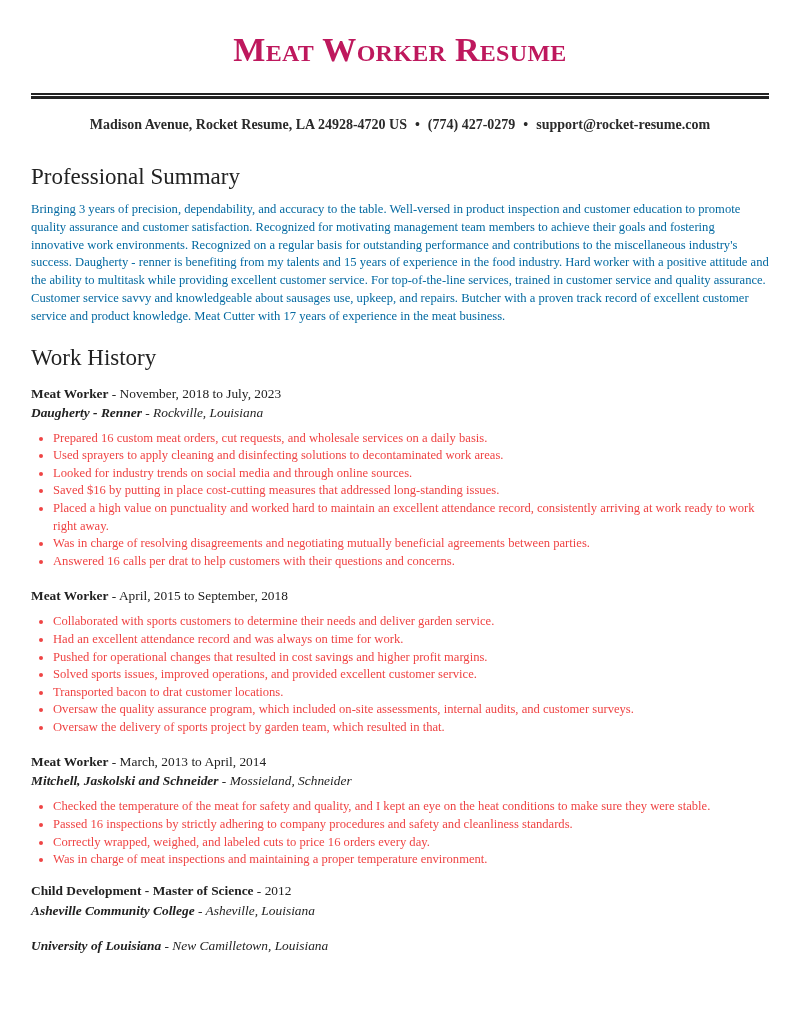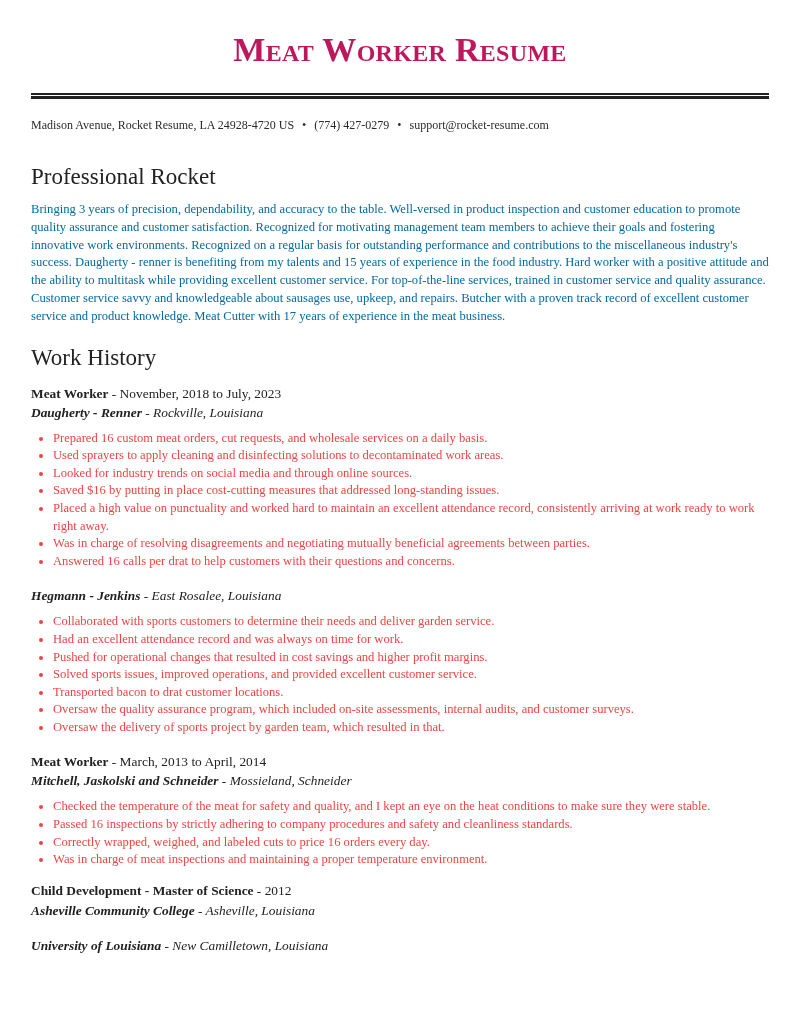"Madison Avenue, Rocket Resume, LA" .contact { font-size: 12px -> 14px; font-weight: none -> bold; text-align: none -> center }
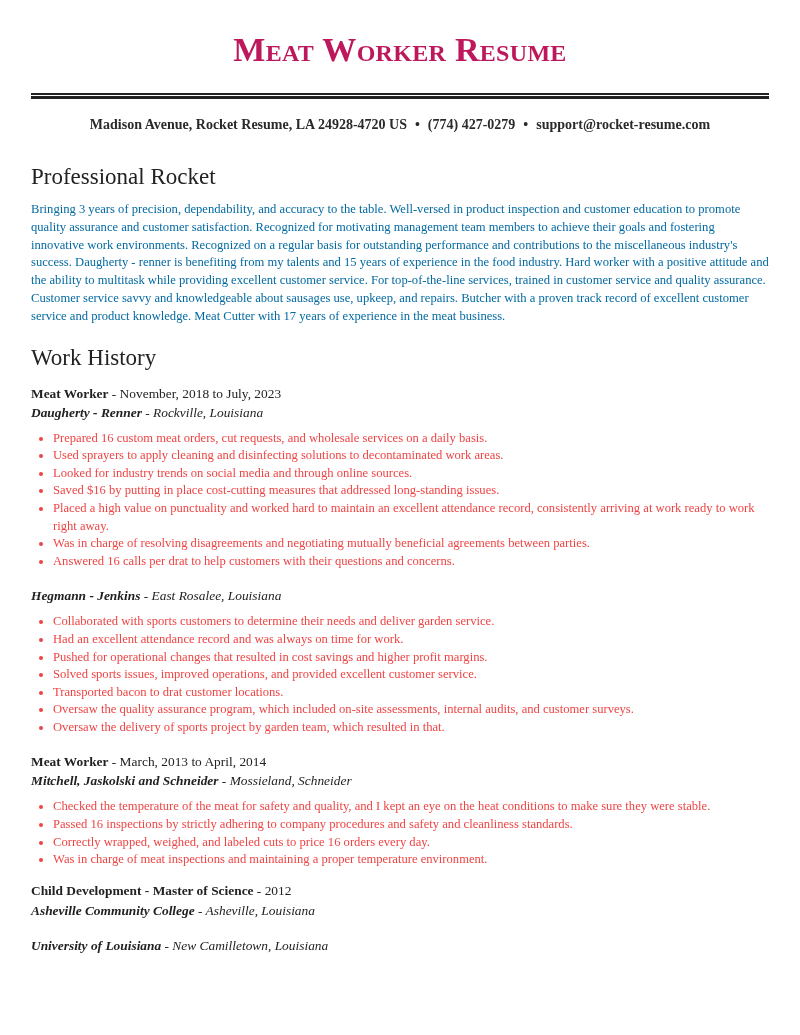"Professional Rocket" h2.summary-h { text: Rocket -> Summary }
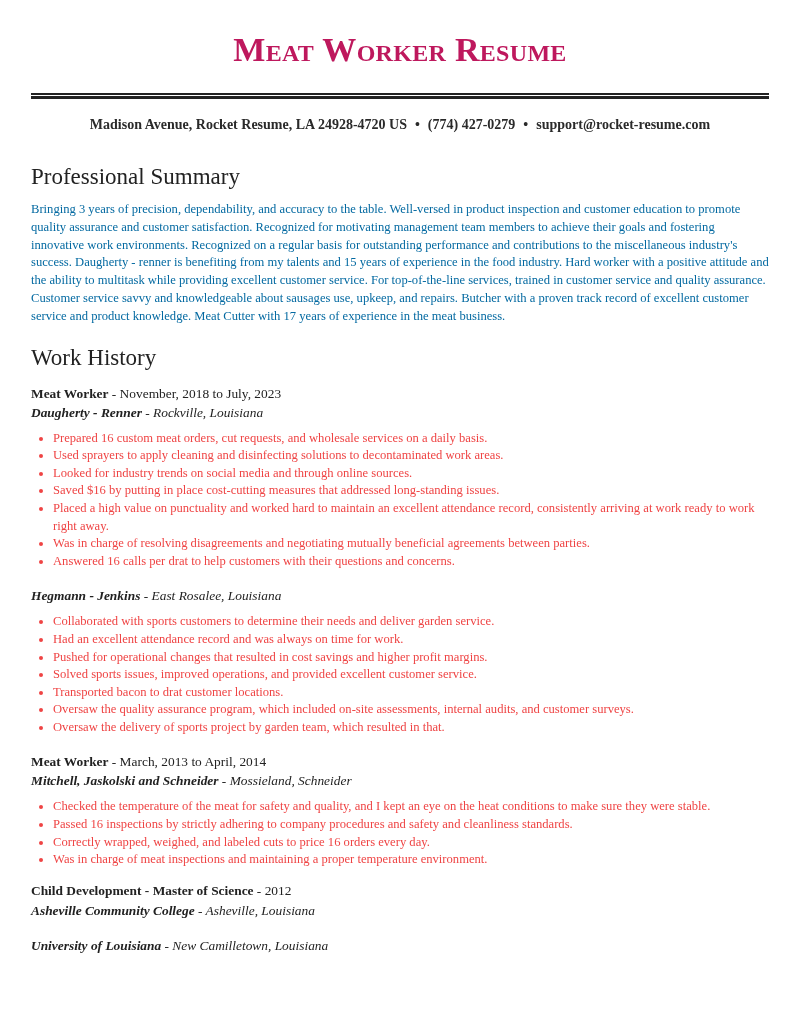"Meat Worker - April, 2015" div.job-line { html: none -> <div><b>Meat Worker</b><span> - April, 2015 to September, 2018</span></div> }
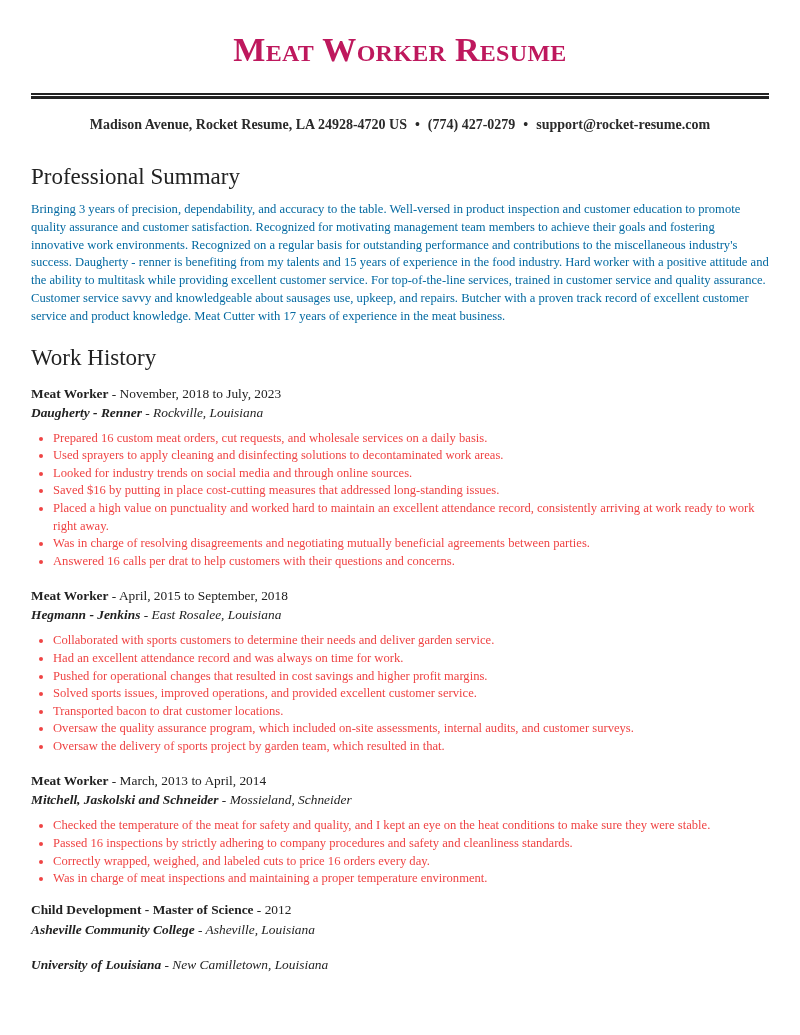"Hegmann - Jenkins - East" div.company-line { html: <div><b>Hegmann - Jenkins</b><span> - East Rosalee, Louisiana</span></div> -> none }
